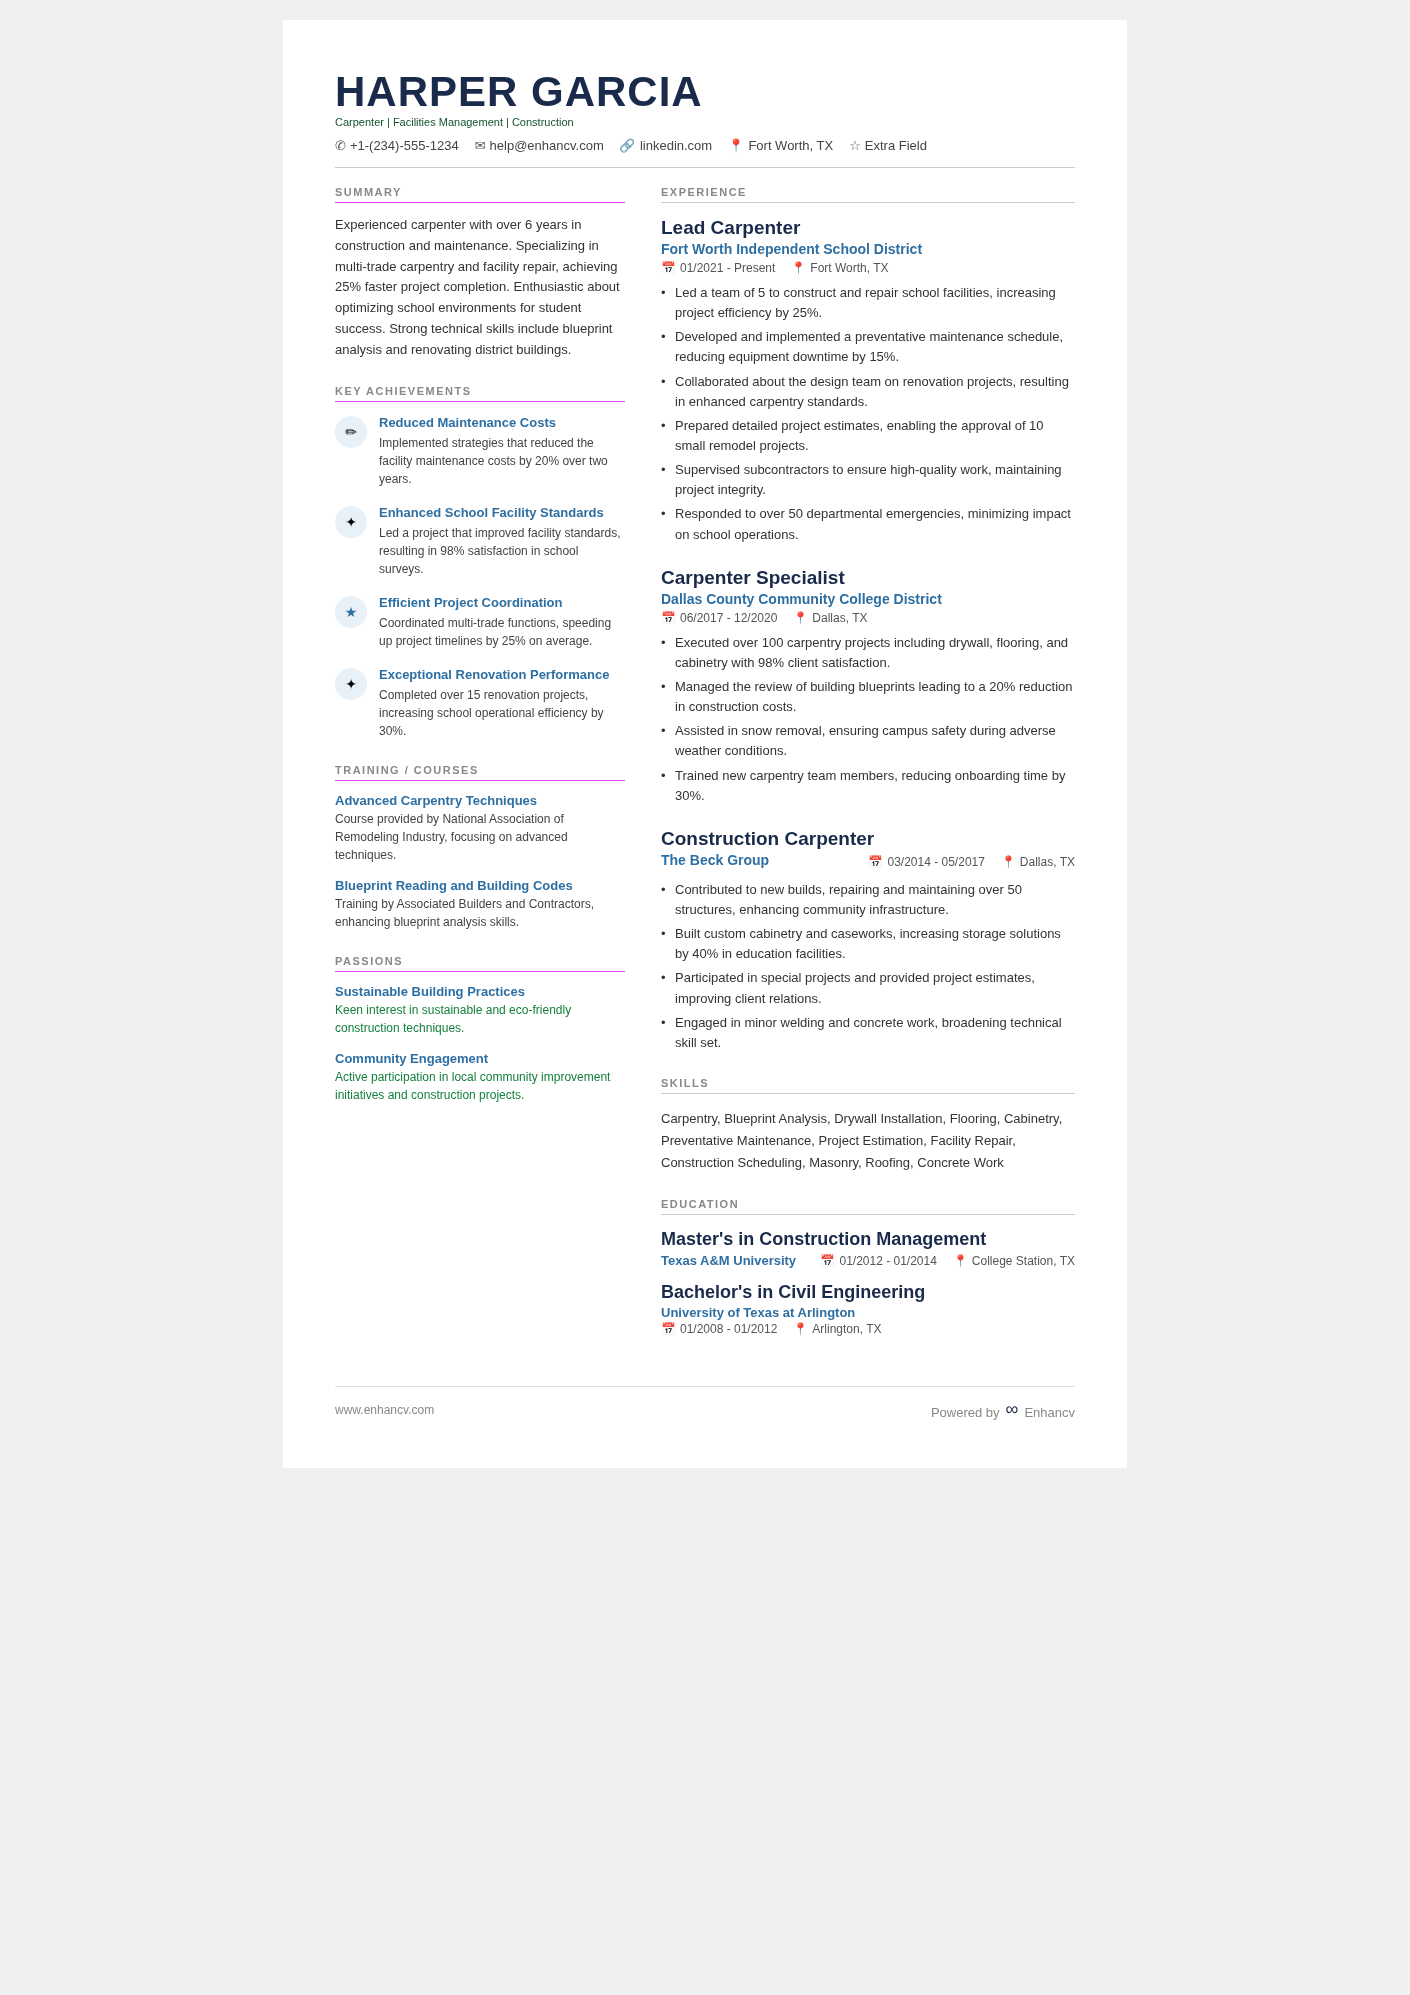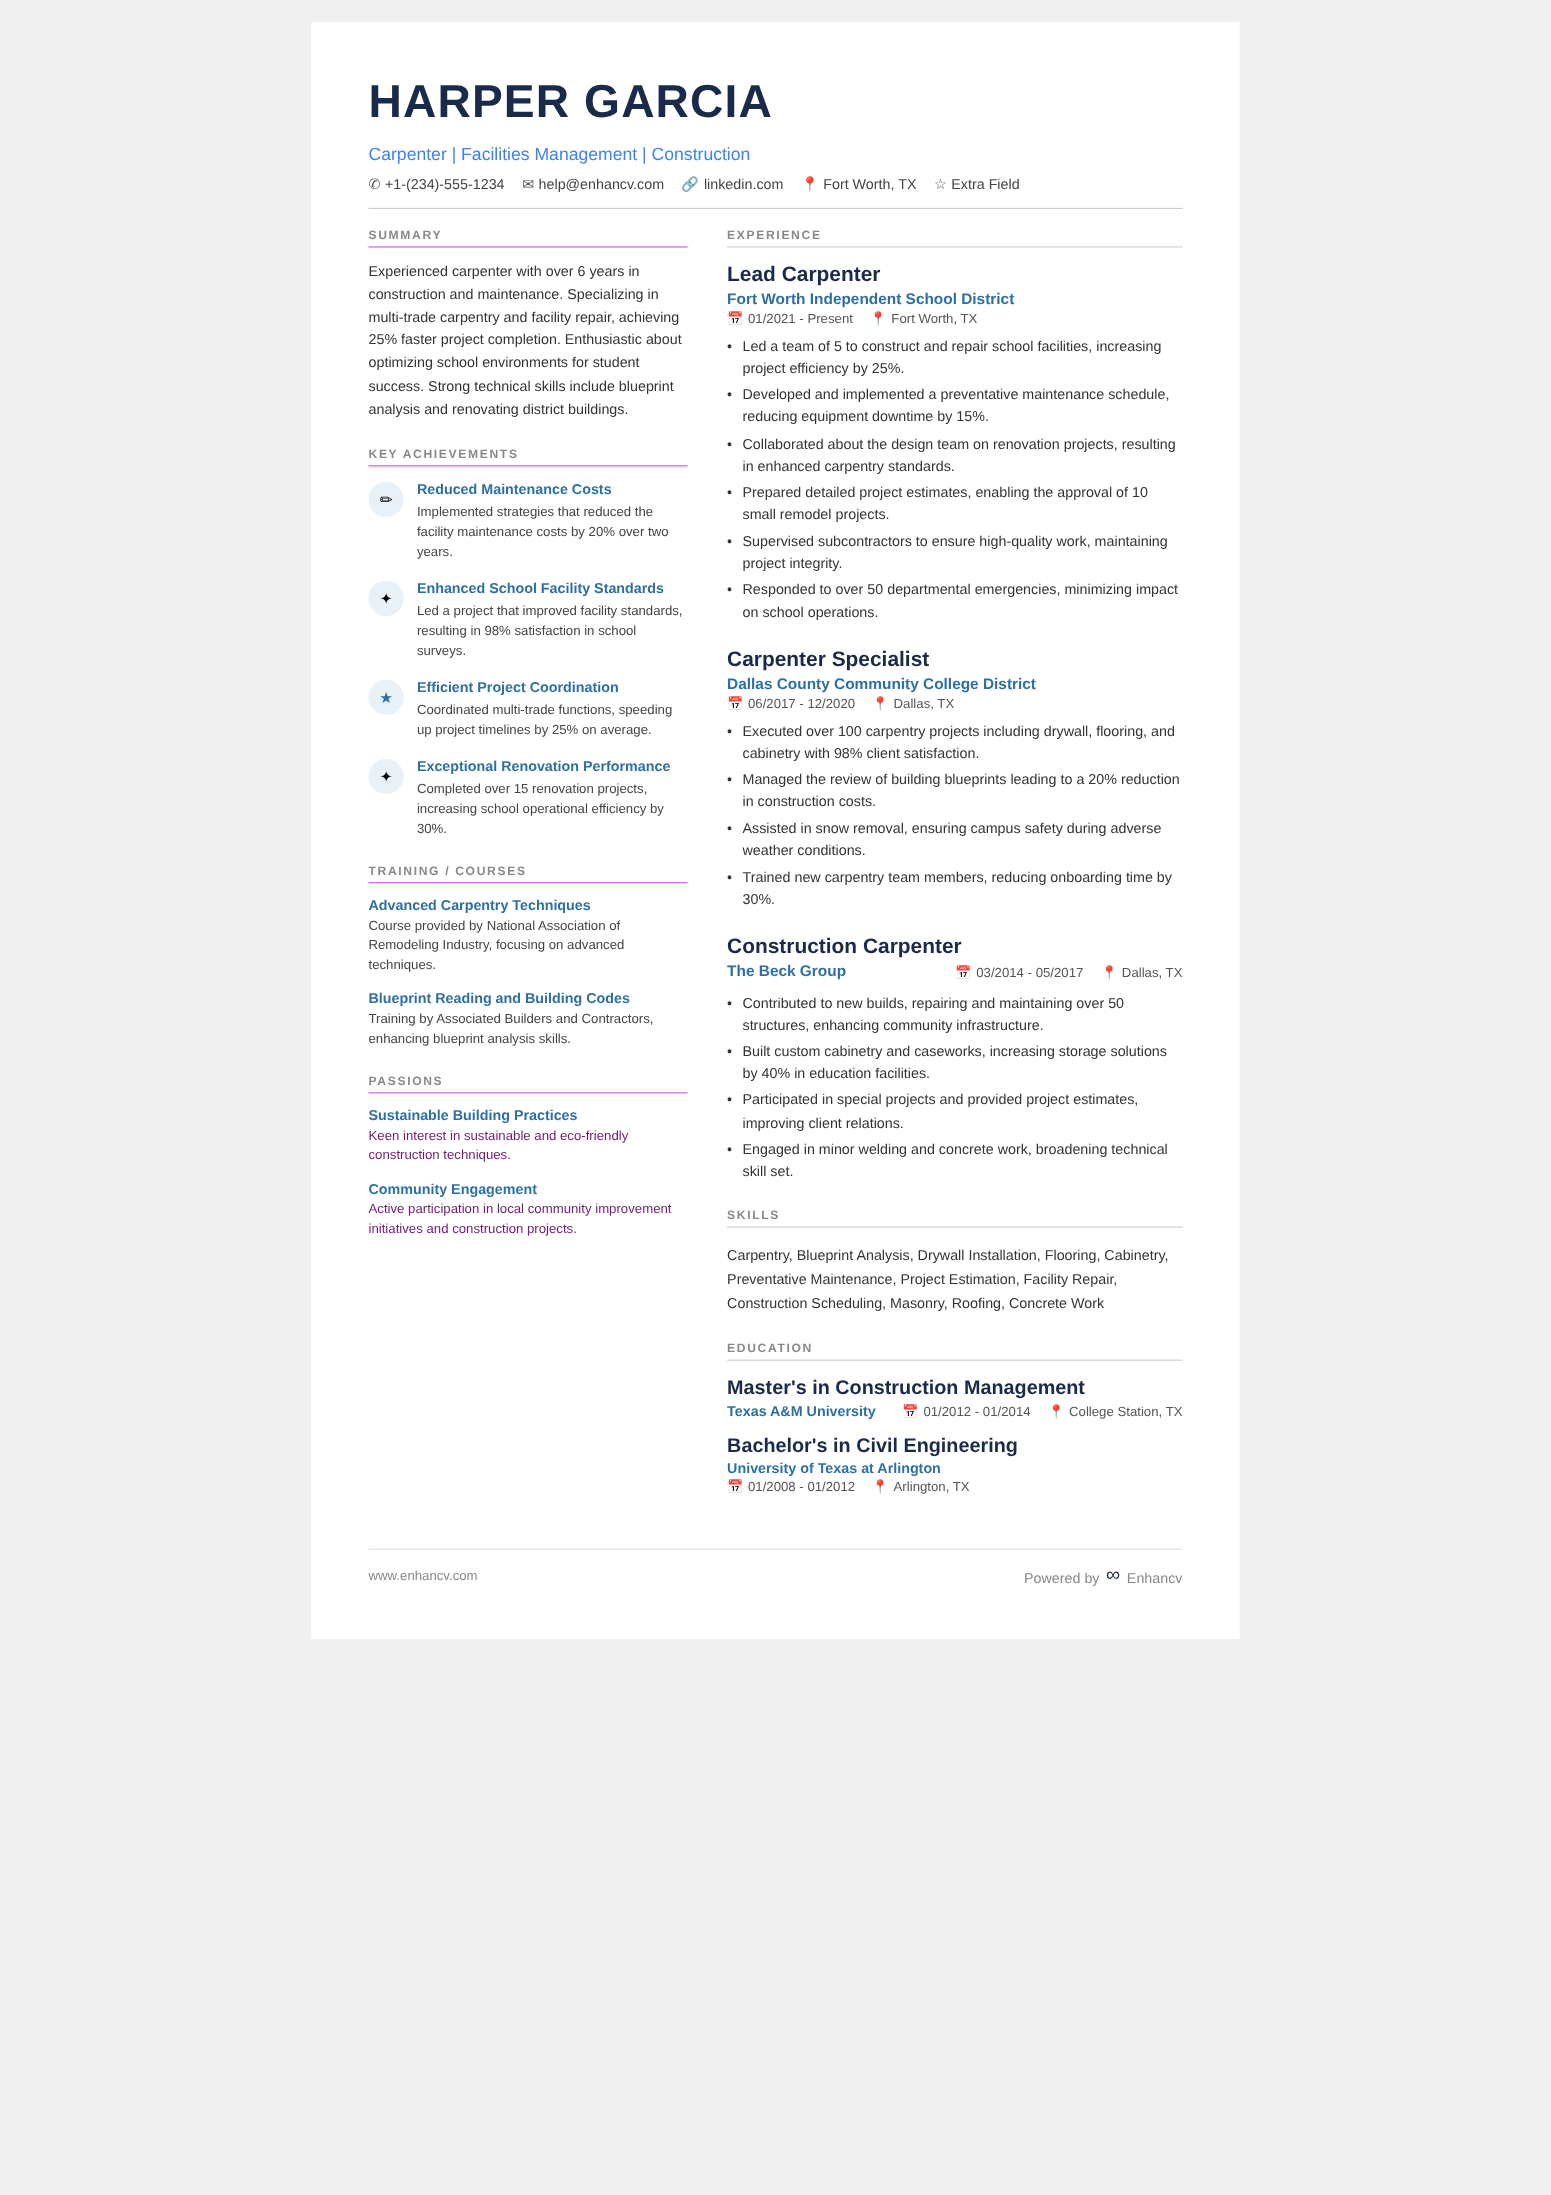"Carpenter | Facilities Management |" .header-title { color: #3b82f6 -> #14532d; font-size: 16px -> 11px; margin-top: 16px -> 0 }
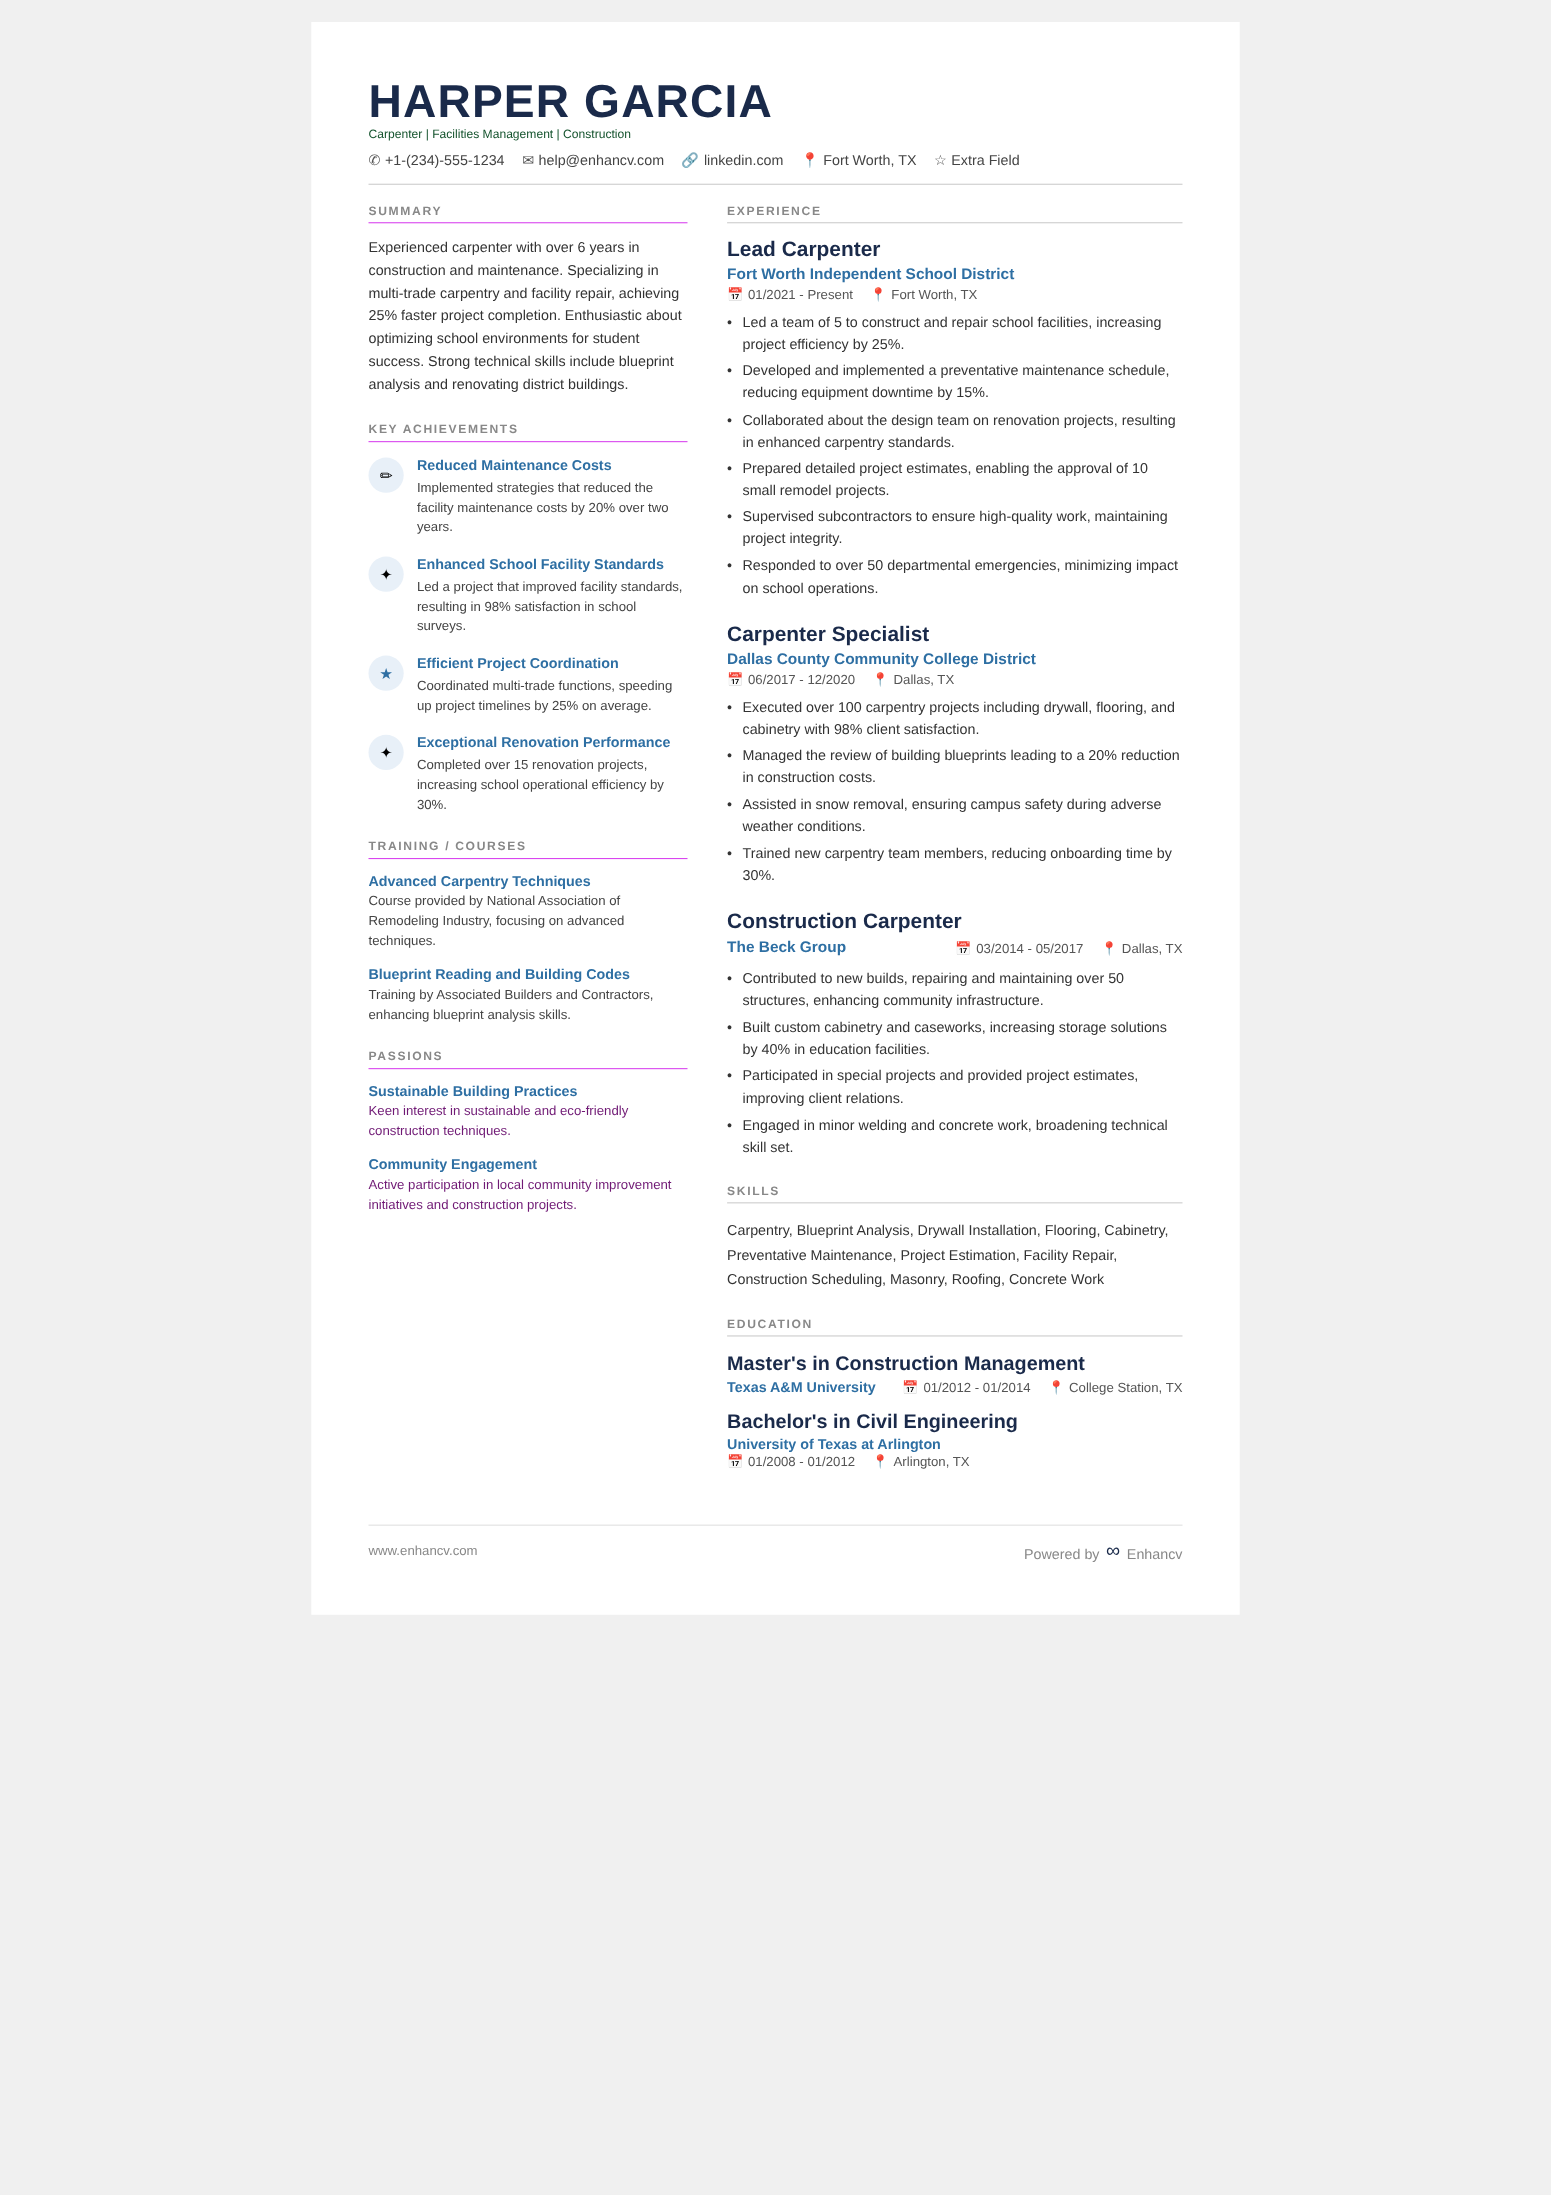"Keen interest in sustainable and" .passion-desc { color: #701a75 -> #15803d }
